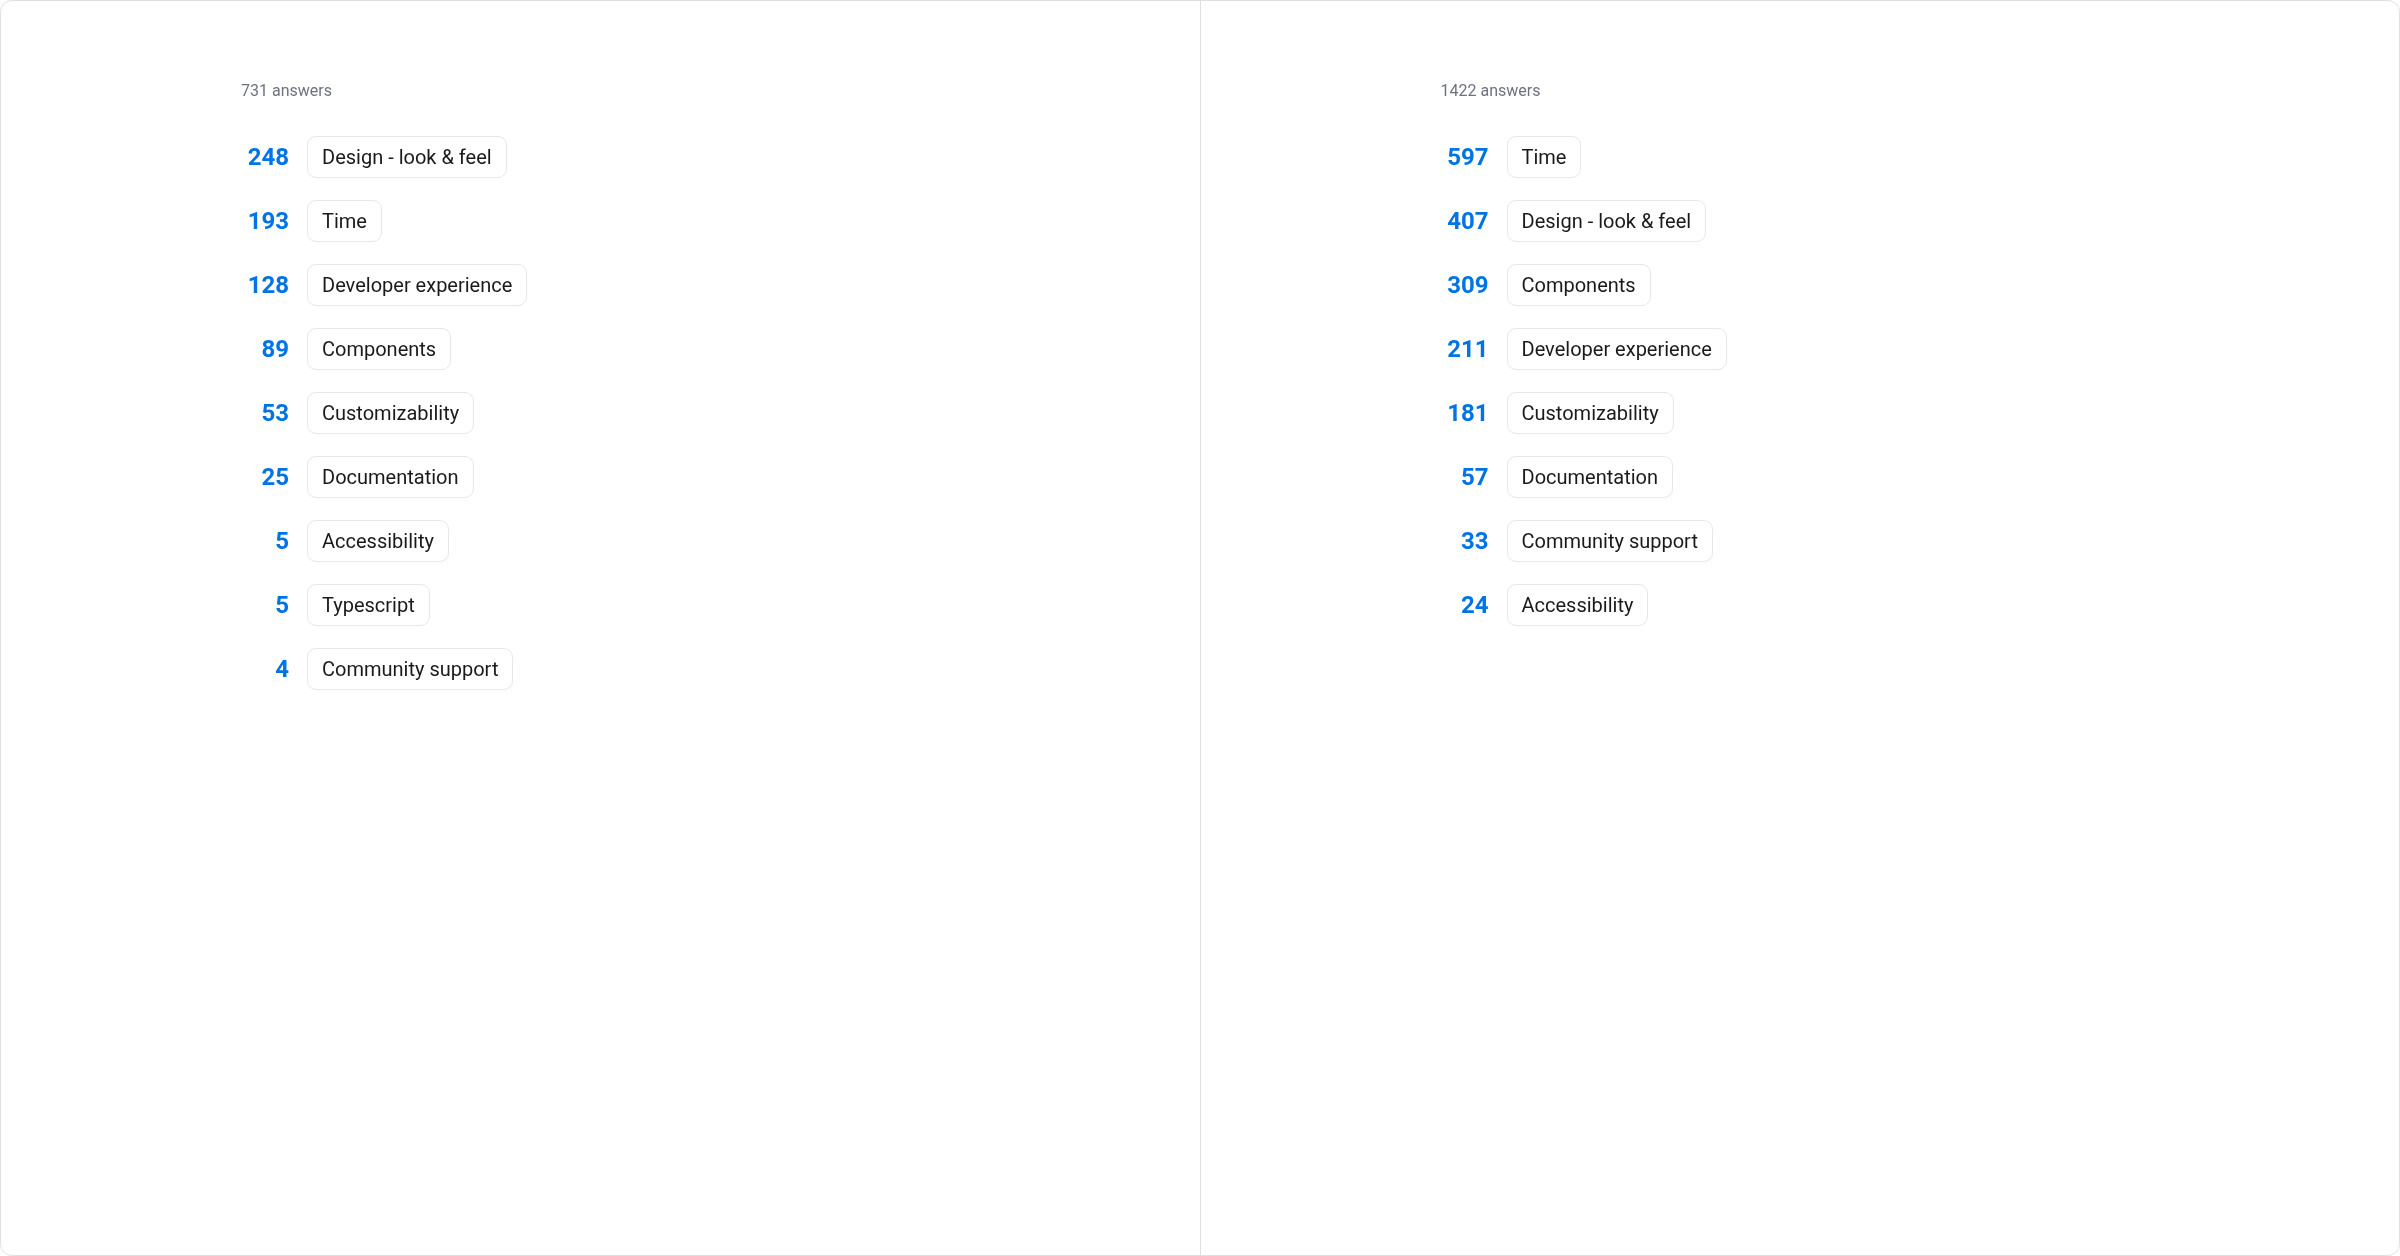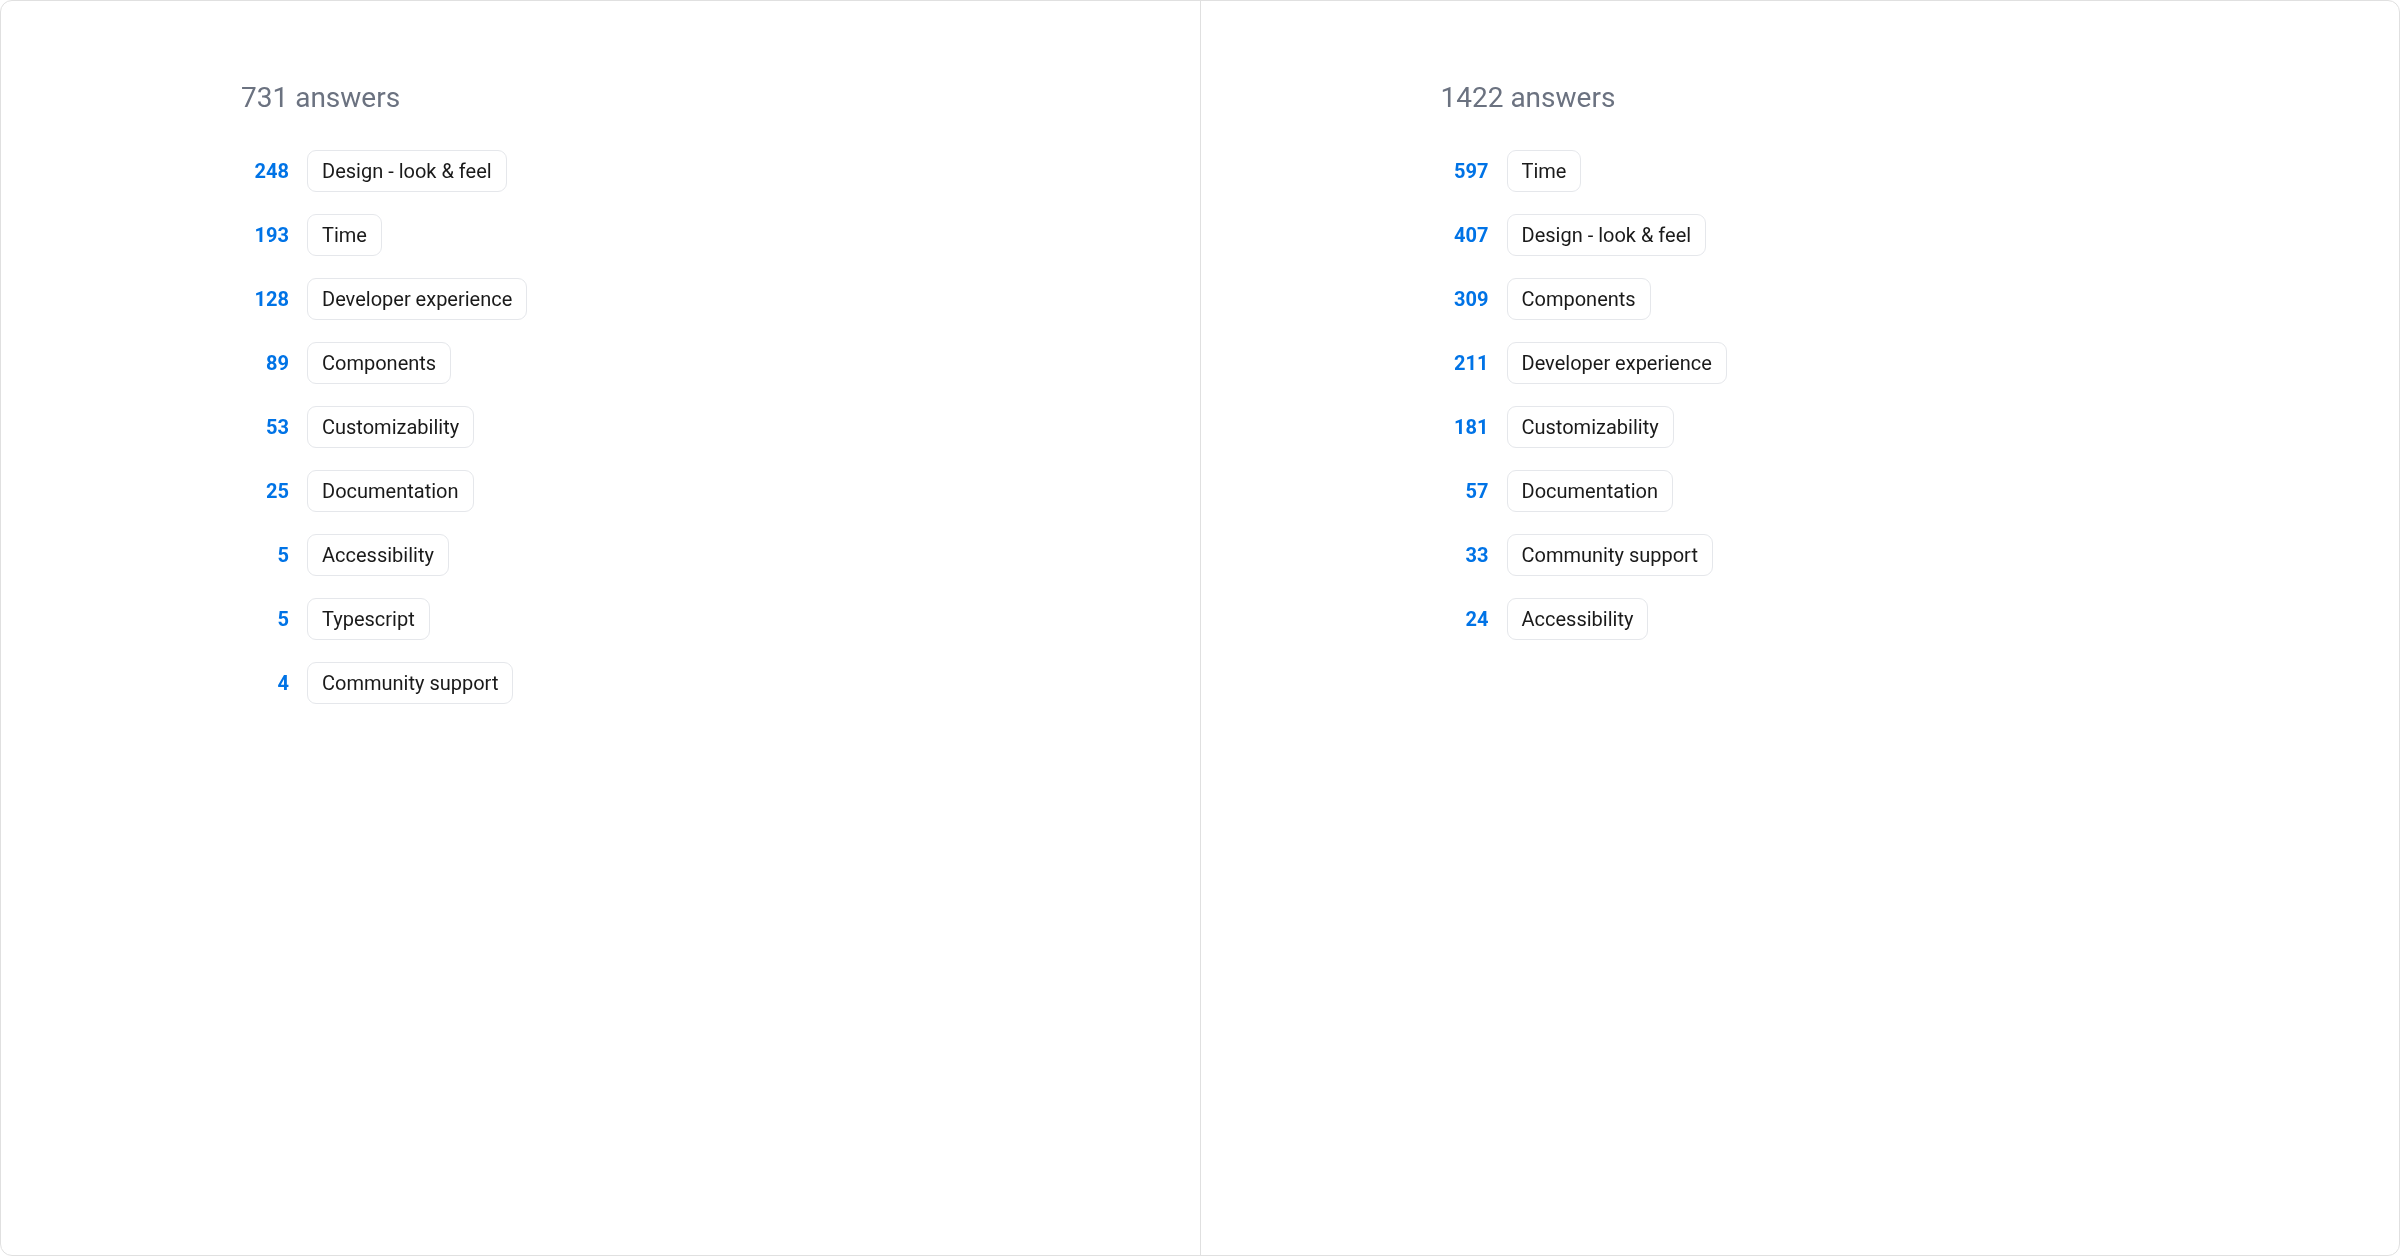"731 answers" .answers-count { font-size: 28px -> 16px }
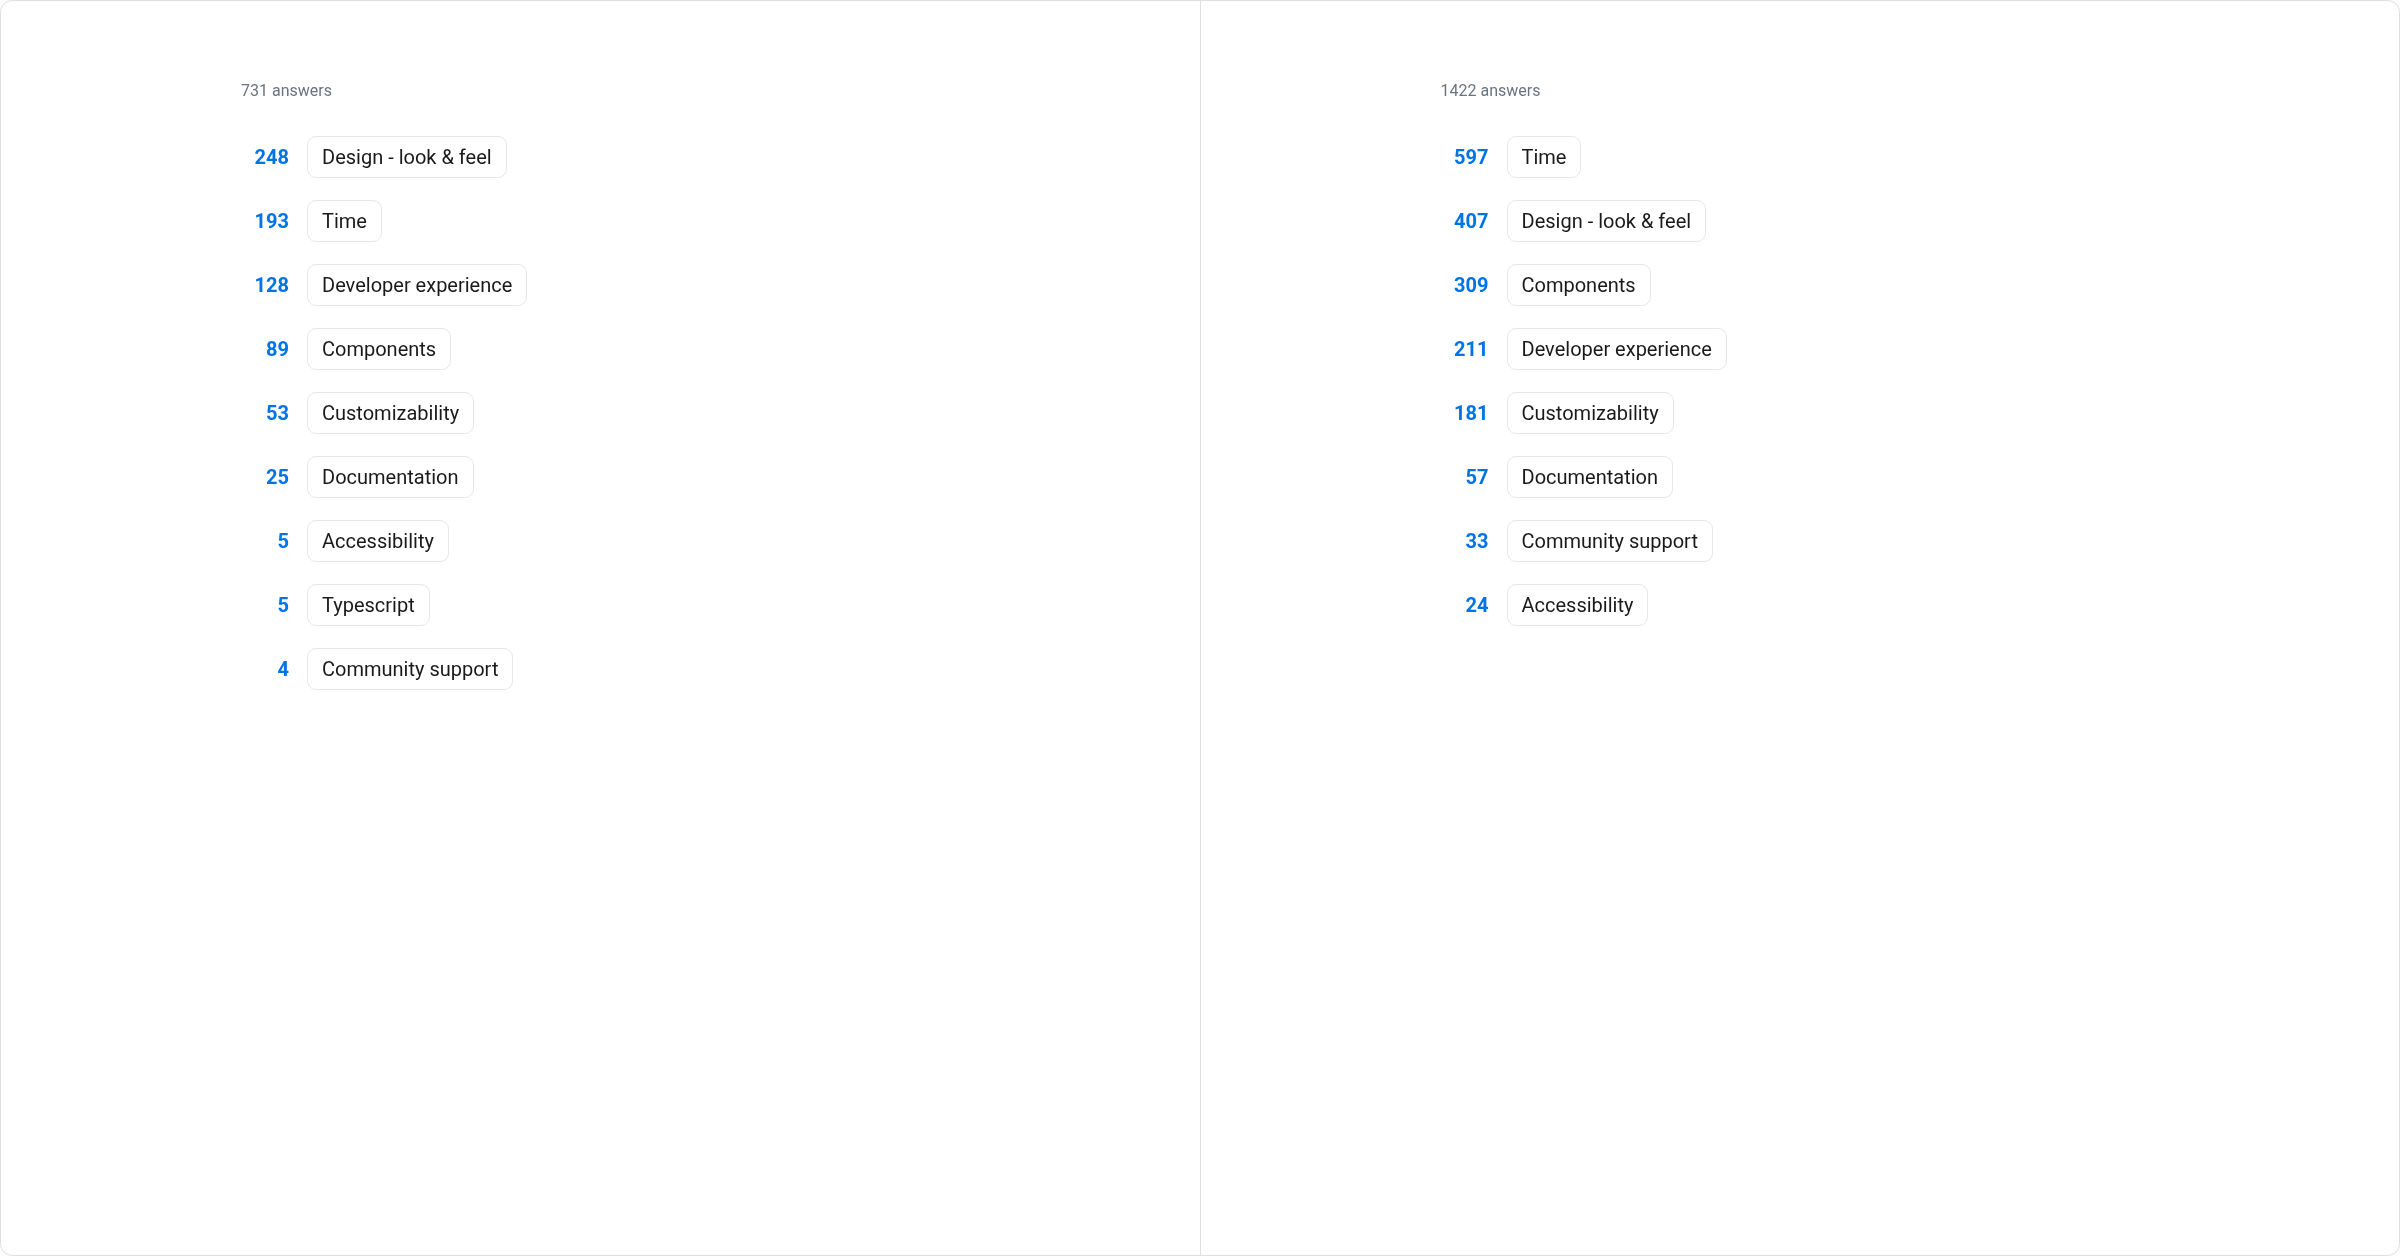"248" .item-count { font-size: 20px -> 24px }
